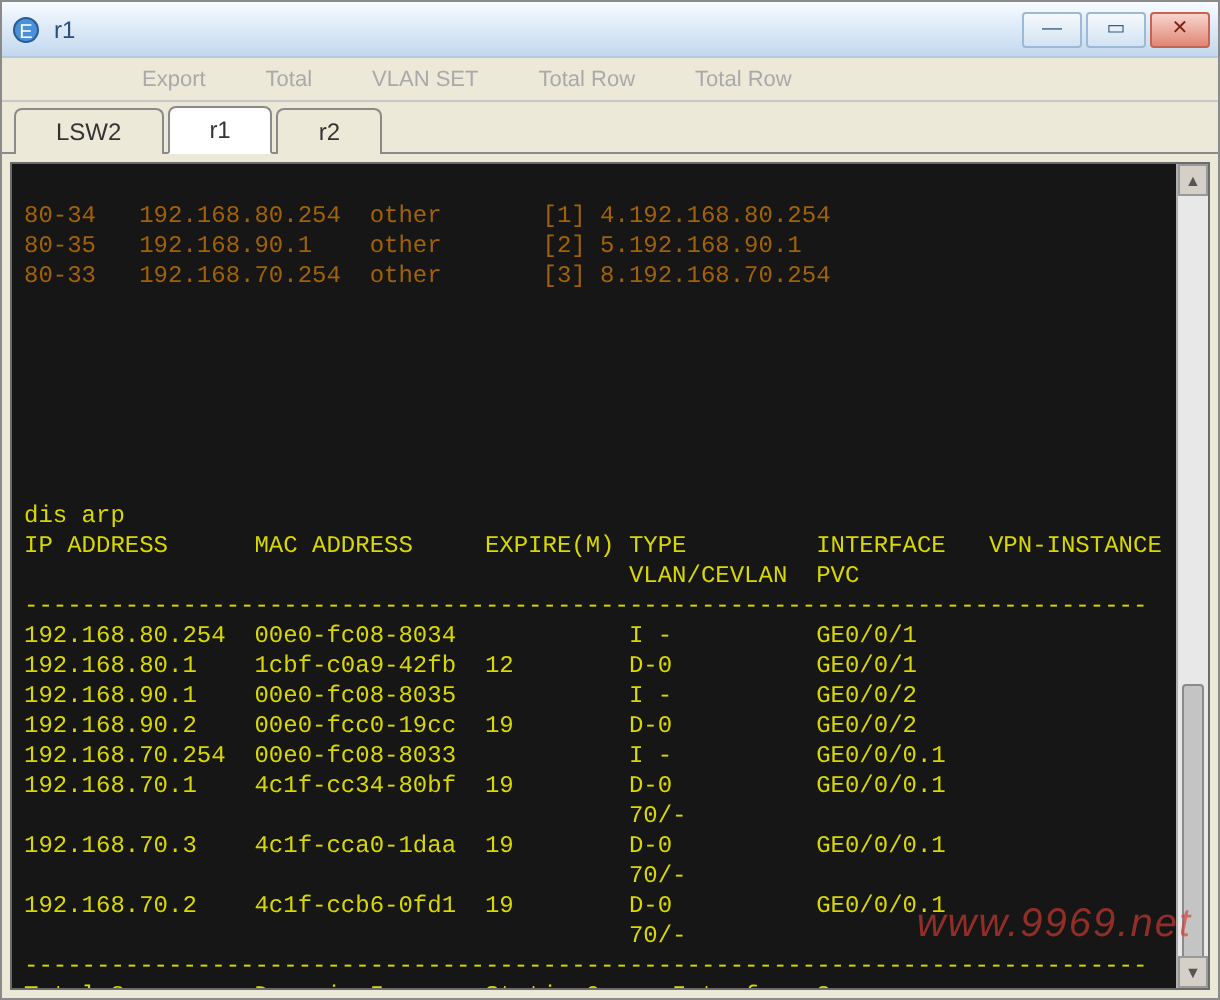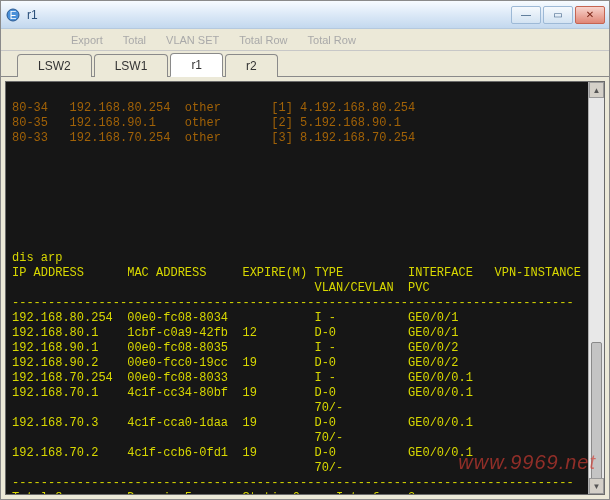"Export" .ghost-toolbar { gap: 20px -> 30px }
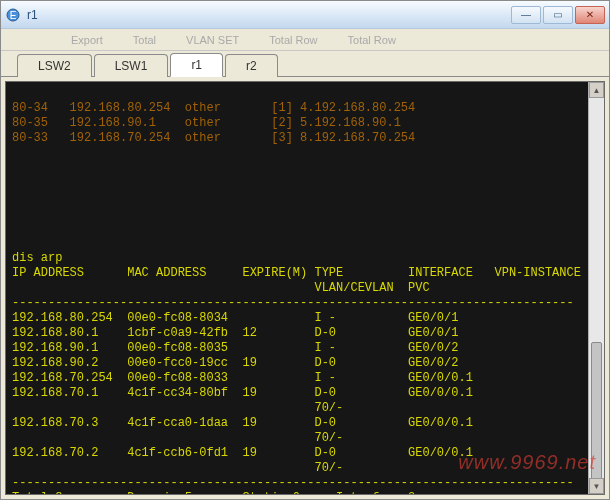"LSW2" .tabstrip { padding-left: 16px -> 6px }
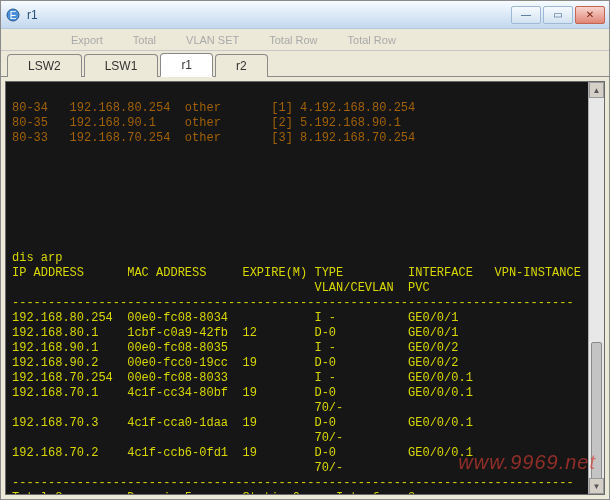"LSW1" div.tab { html: <div>LSW1</div> -> none }
